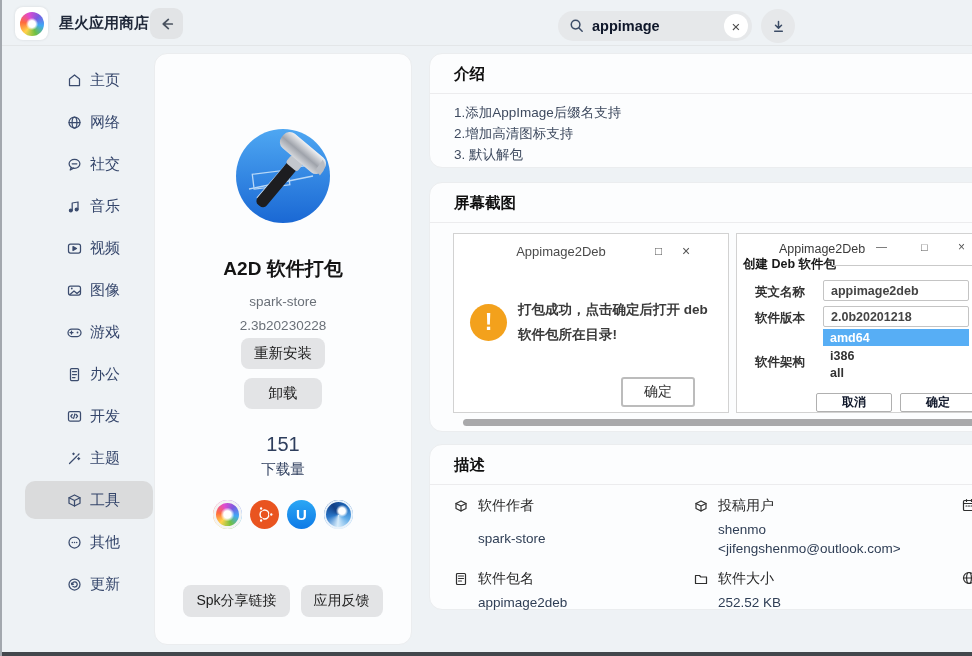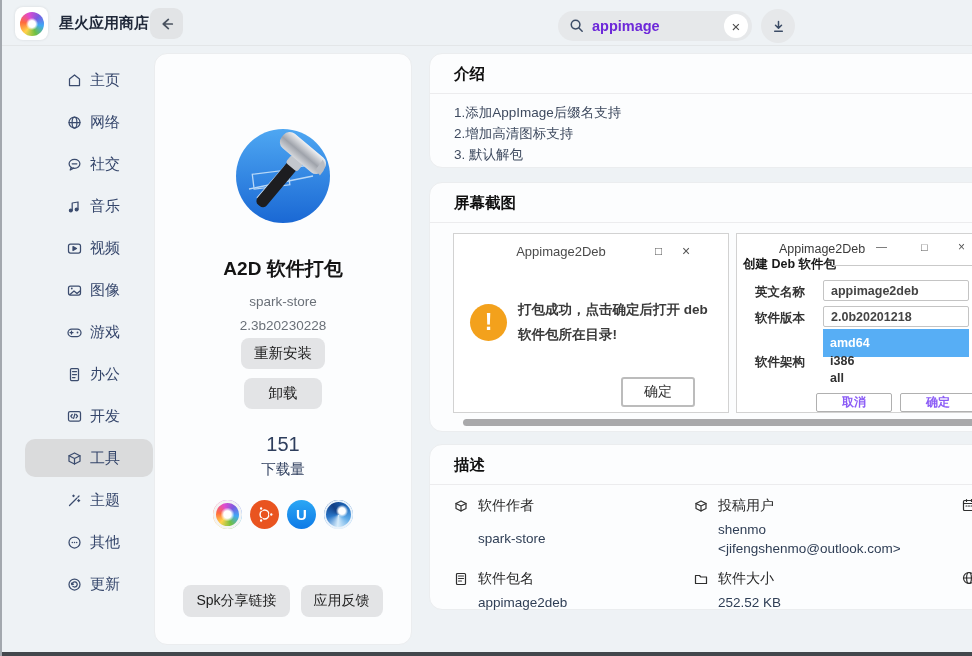"appimage" .search-text { color: #6d28d9 -> #0f172a }
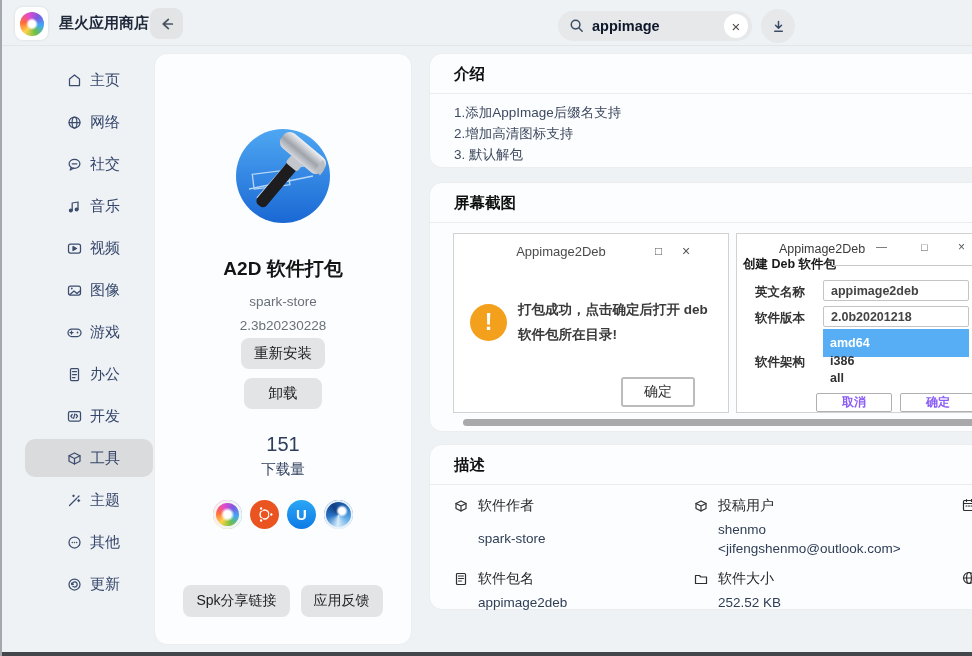"amd64" .s2-opt { height: 28px -> 17px }
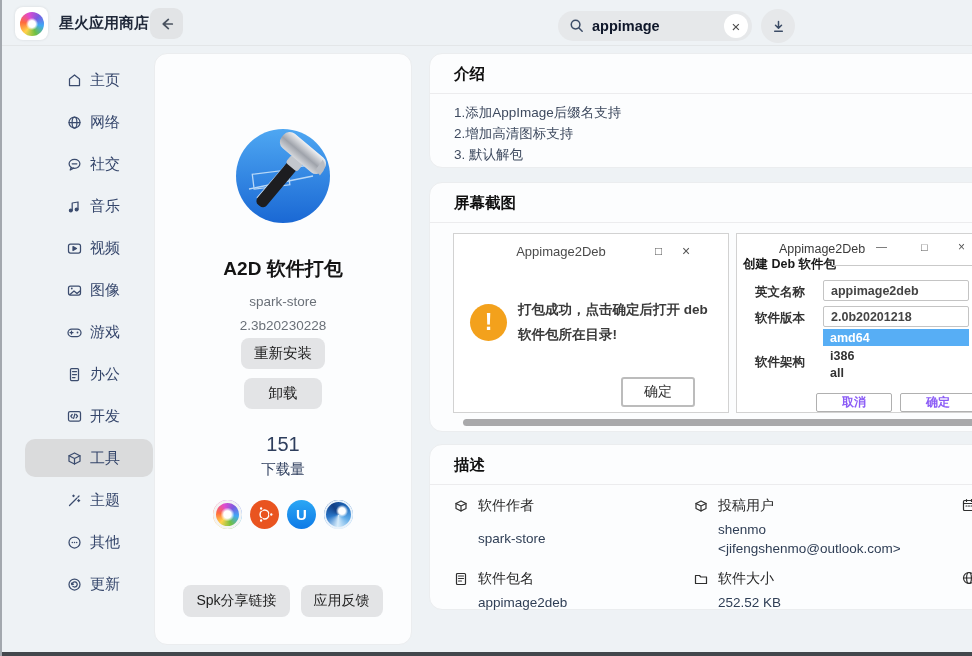"取消" .s2-btn { color: #8b5cf6 -> #0f172a }
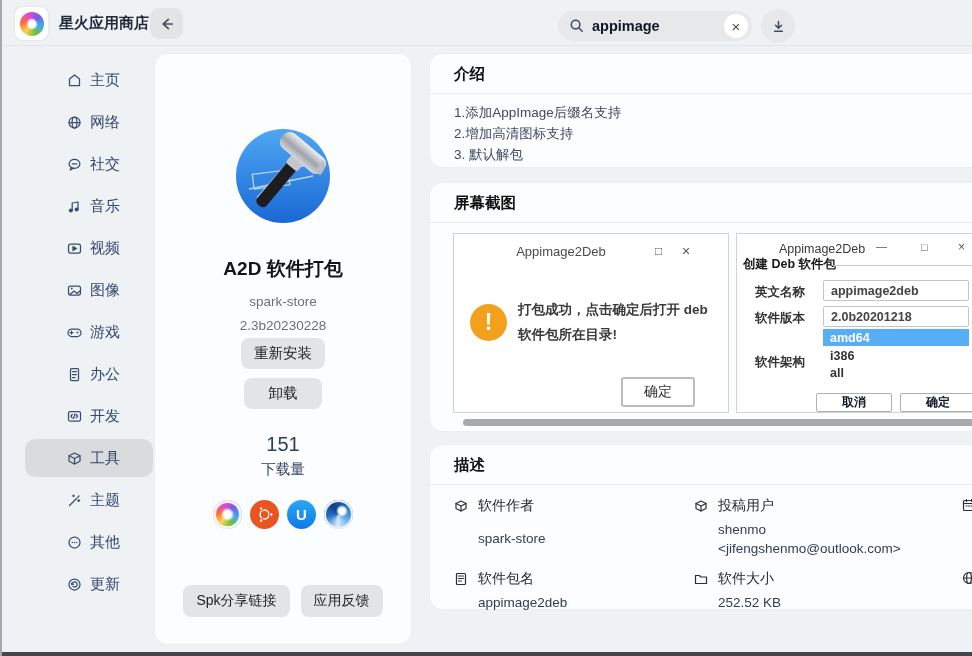"工具" div.side-item { order: before "主题" -> after "主题" }
